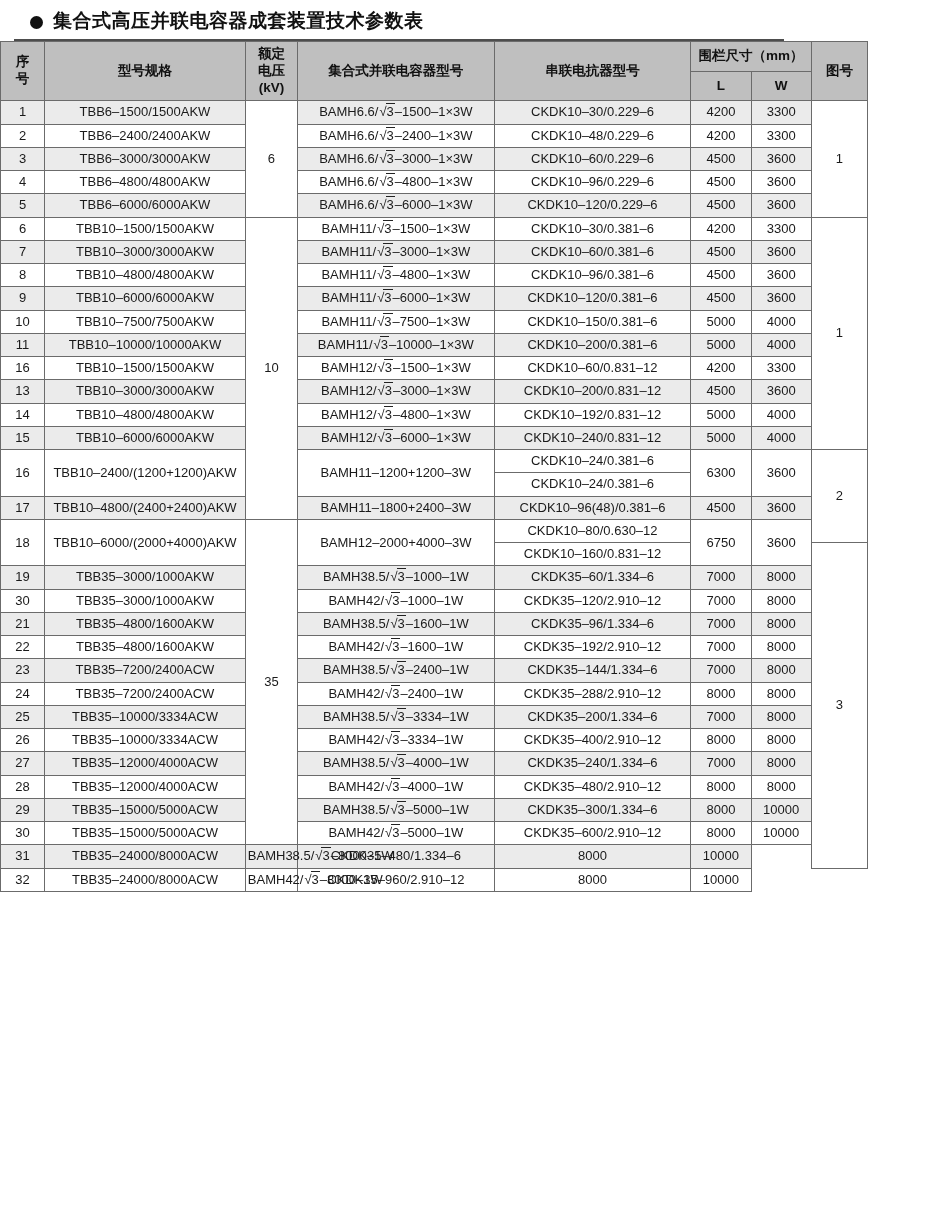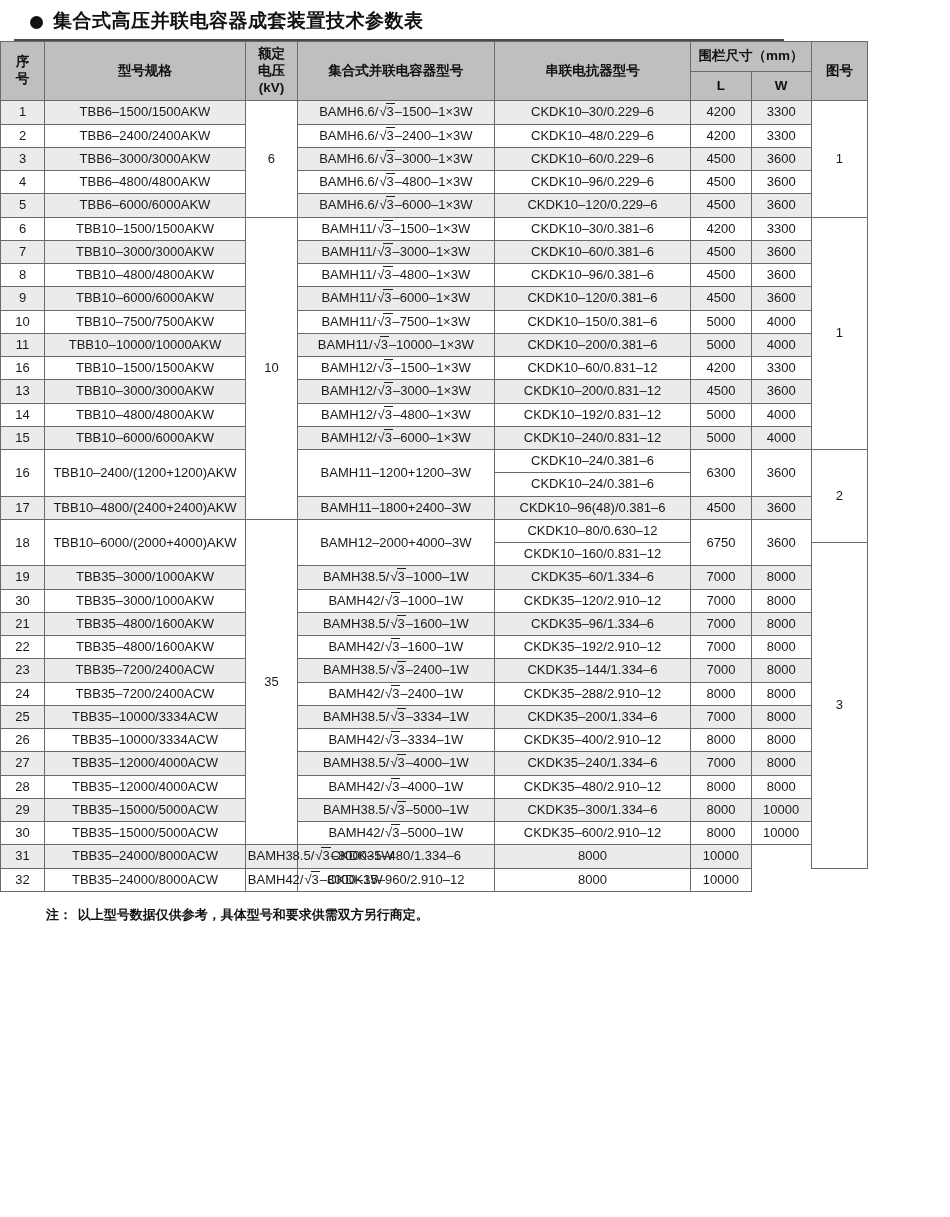"注： 以上型号数据仅供参考，具体型号和要求供需双方另行商定。" div.note { html: <div> <span>注：</span> <span>以上型号数据仅供参考，具体型号和要求供需双方另行商定。</span> </div> -> none }
